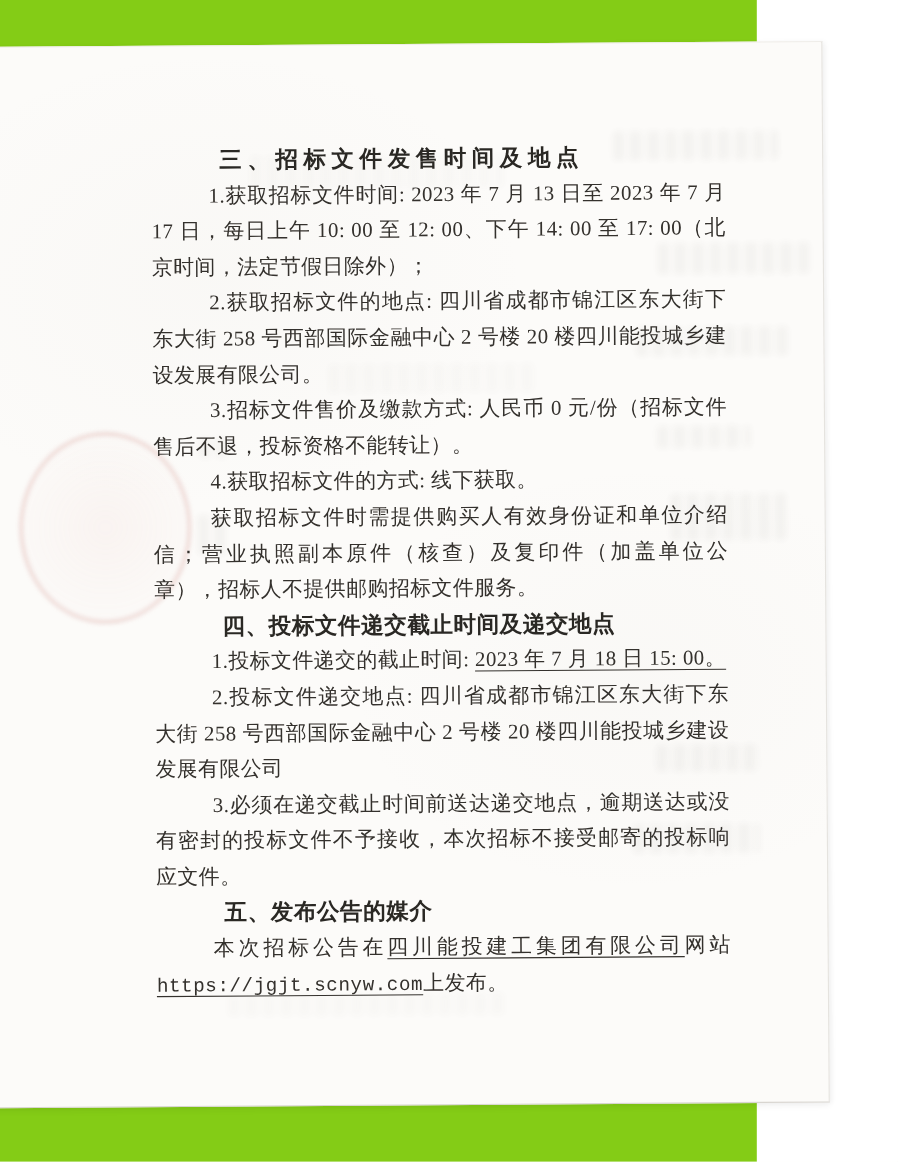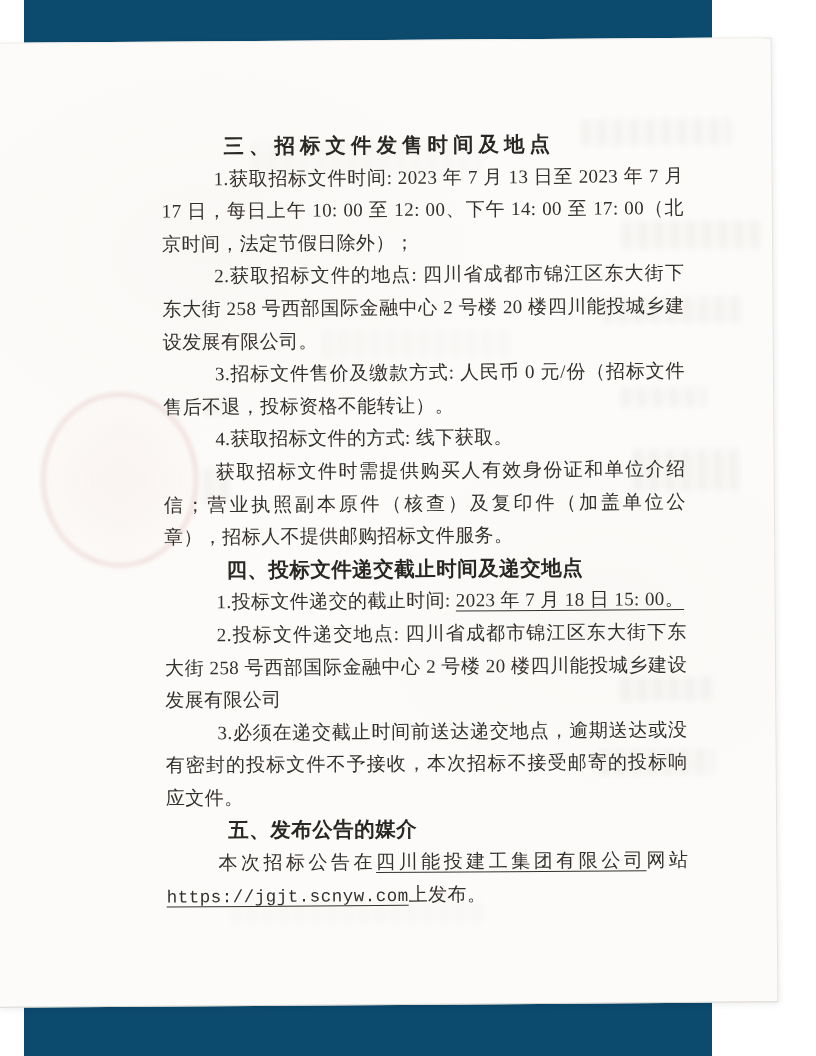"三、招标文件发售时间及地点" .scan-bg { background: #0c4a6e -> #84cc16; margin-left: 24px -> none }
